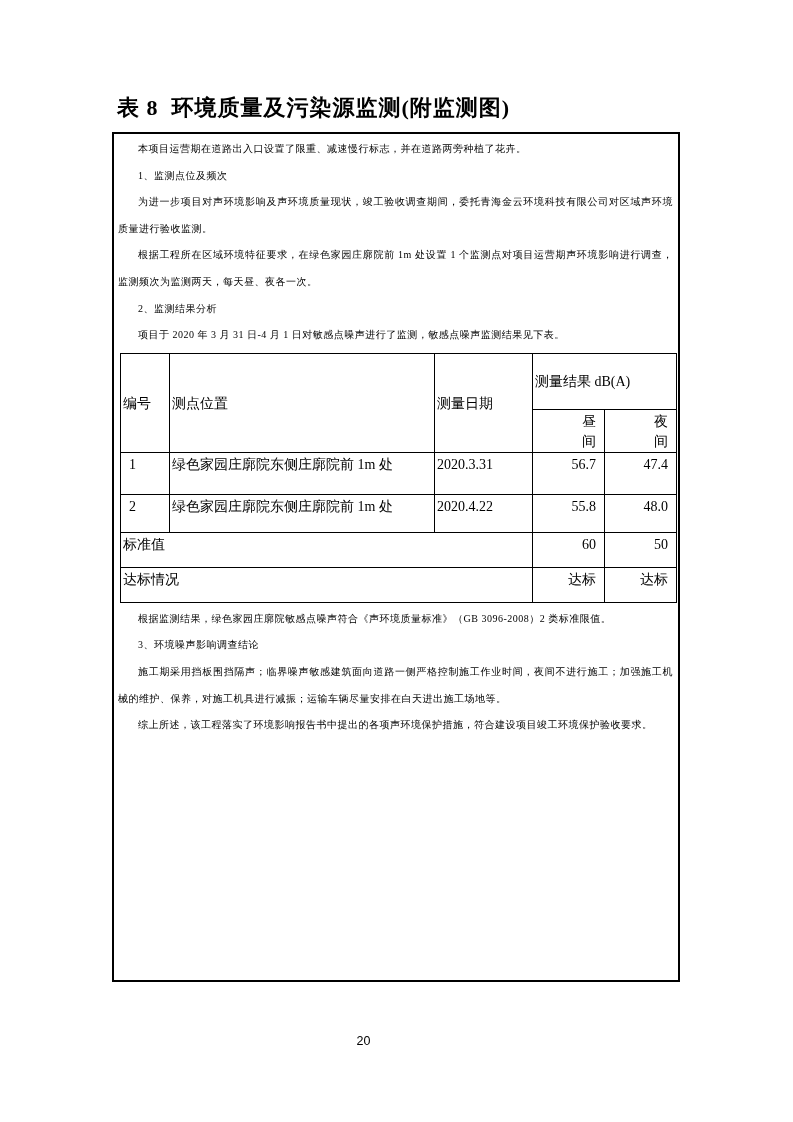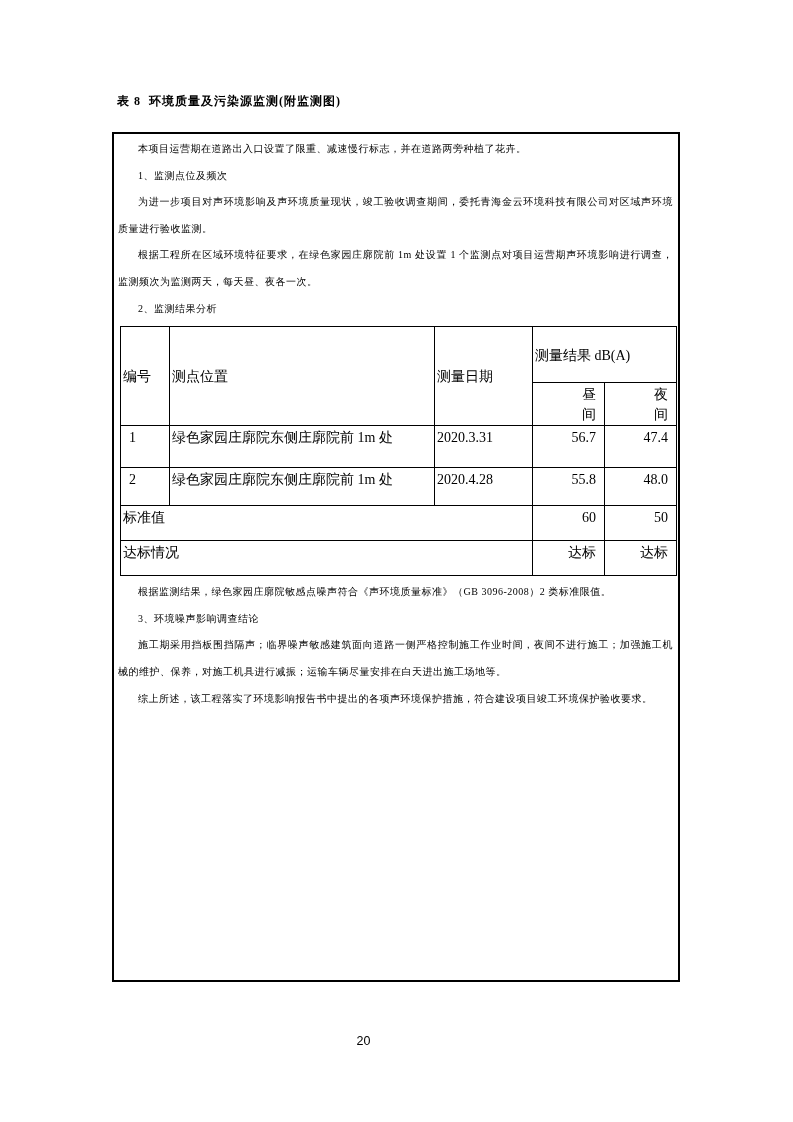"表 8 环境质量及污染源监测(附监测图)" .doc-title { font-size: 12px -> 22px }
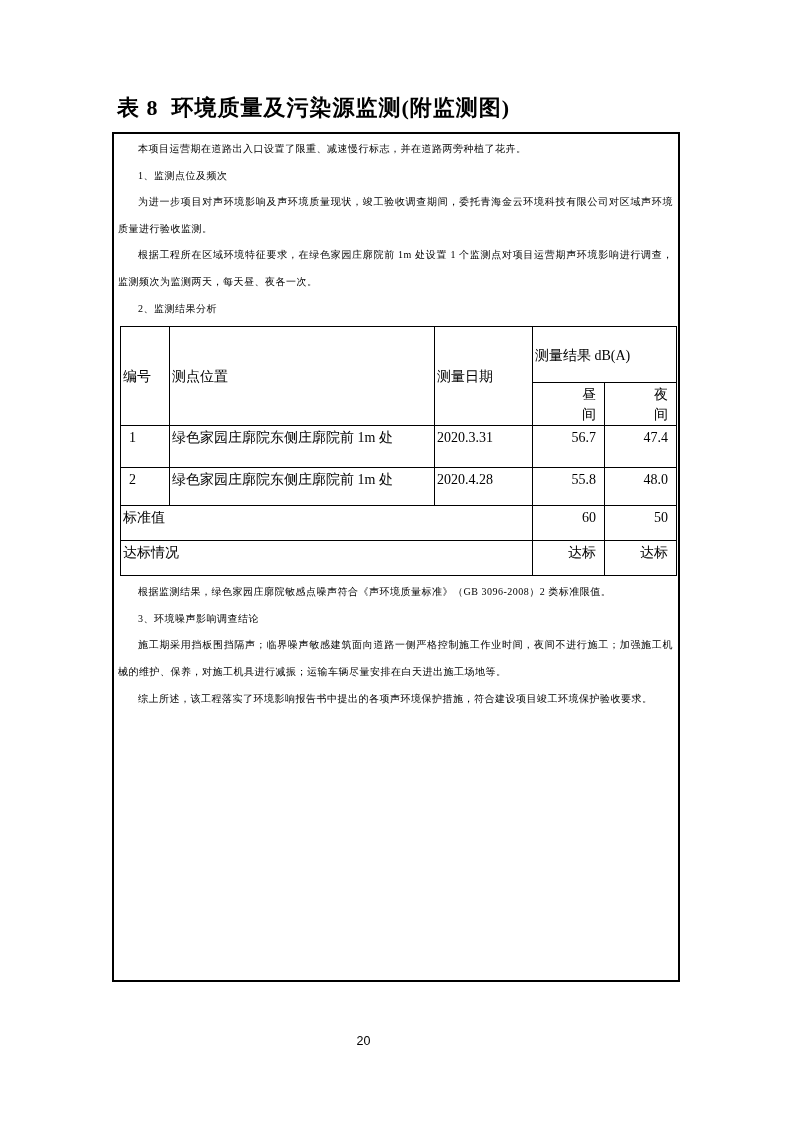"项目于 2020 年 3 月" p.para { html: none -> <p>项目于 2020 年 3 月 31 日-4 月 1 日对敏感点噪声进行了监测，敏感点噪声监测结果见下表。</p> }
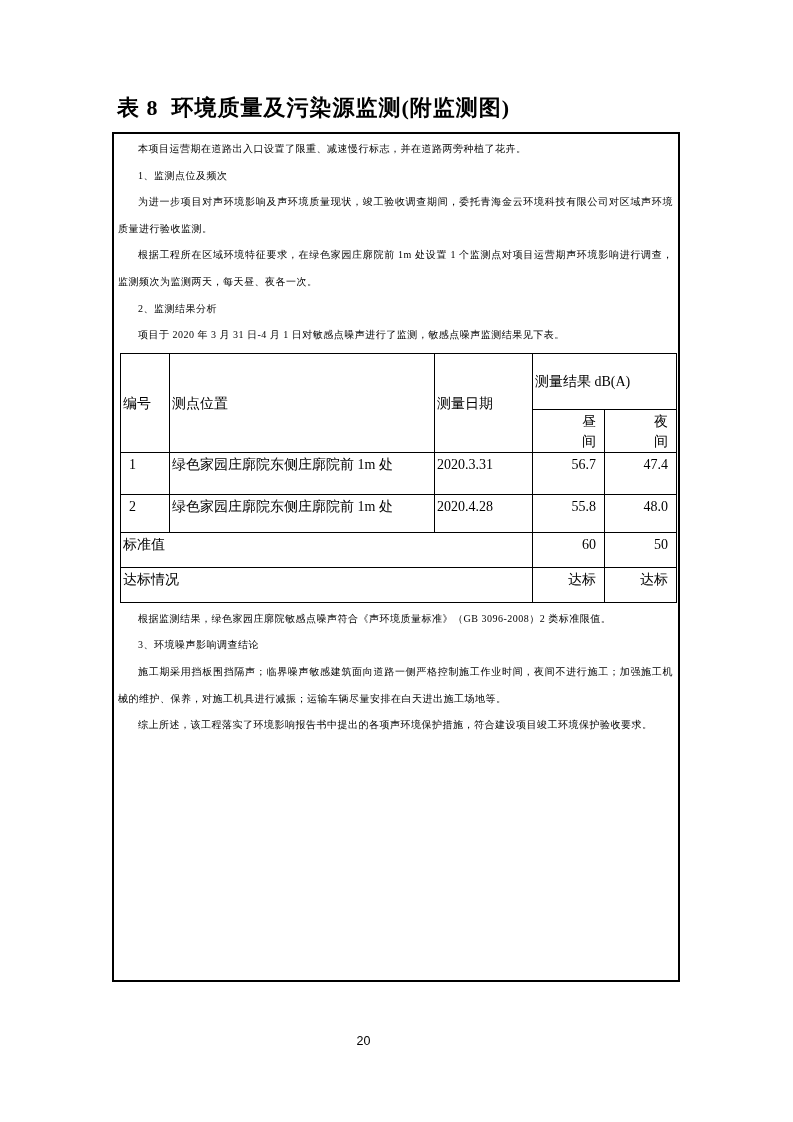"2020.4.28" td { text: 2020.4.28 -> 2020.4.22 }
